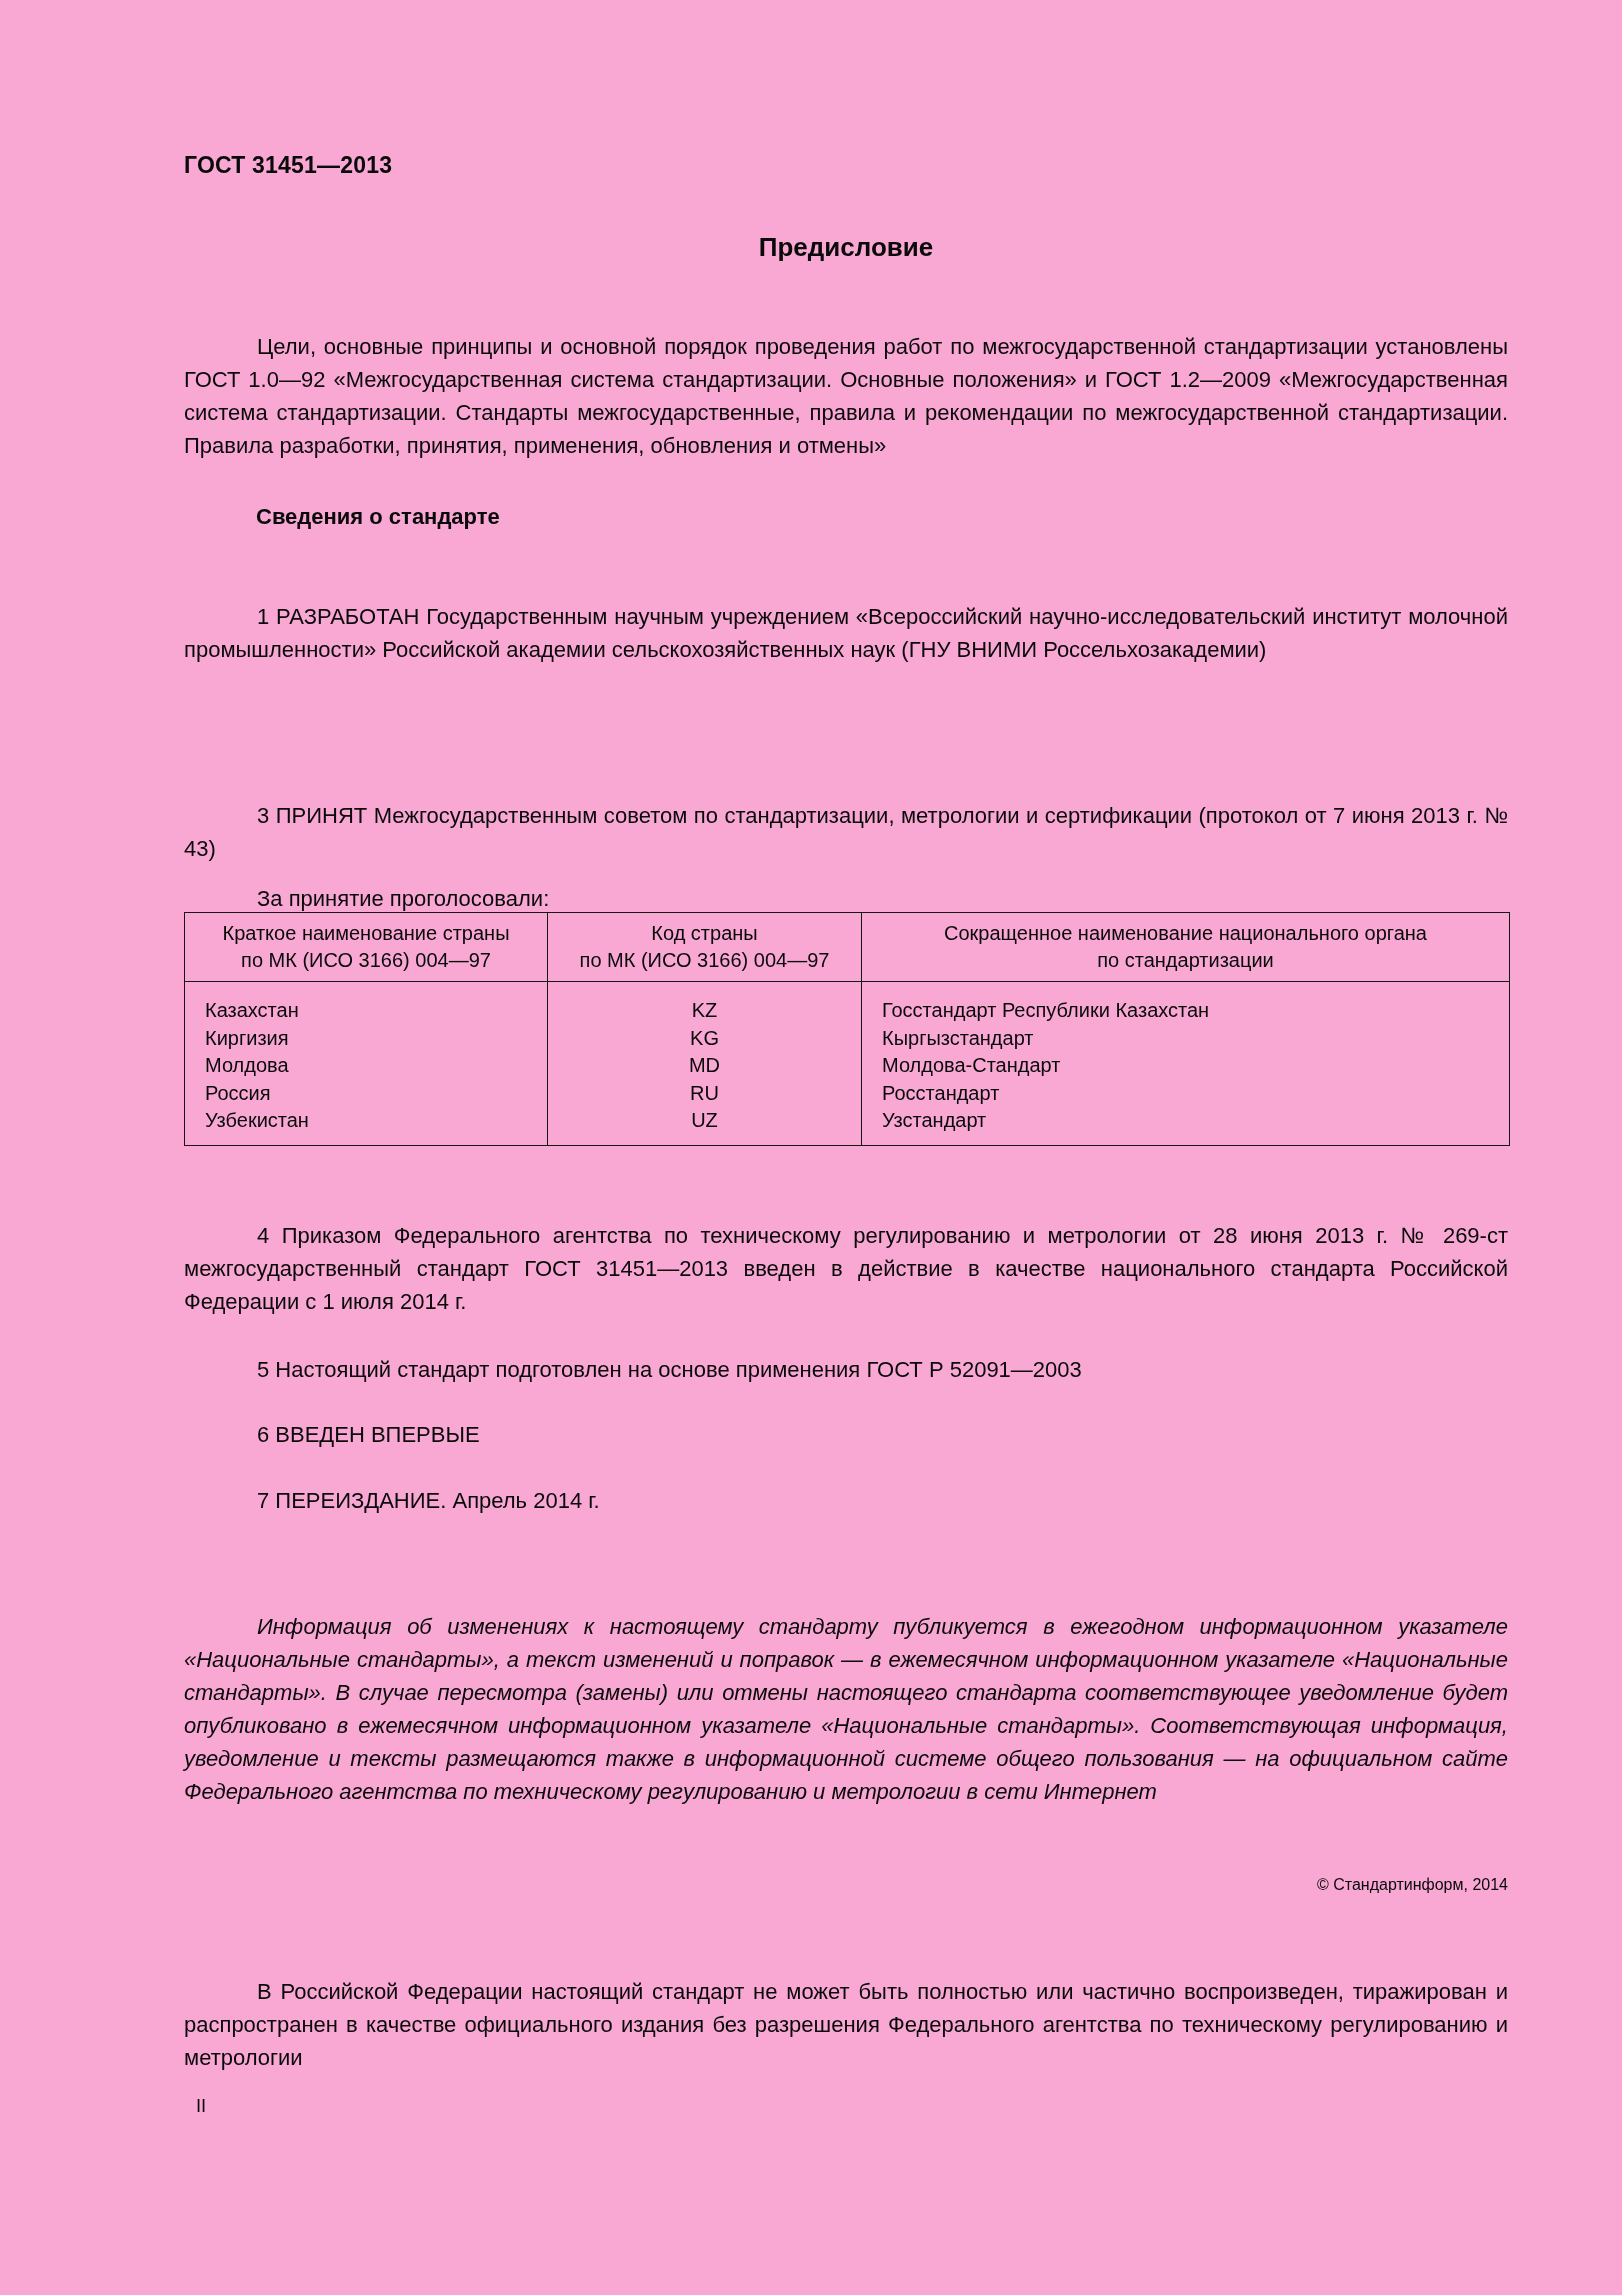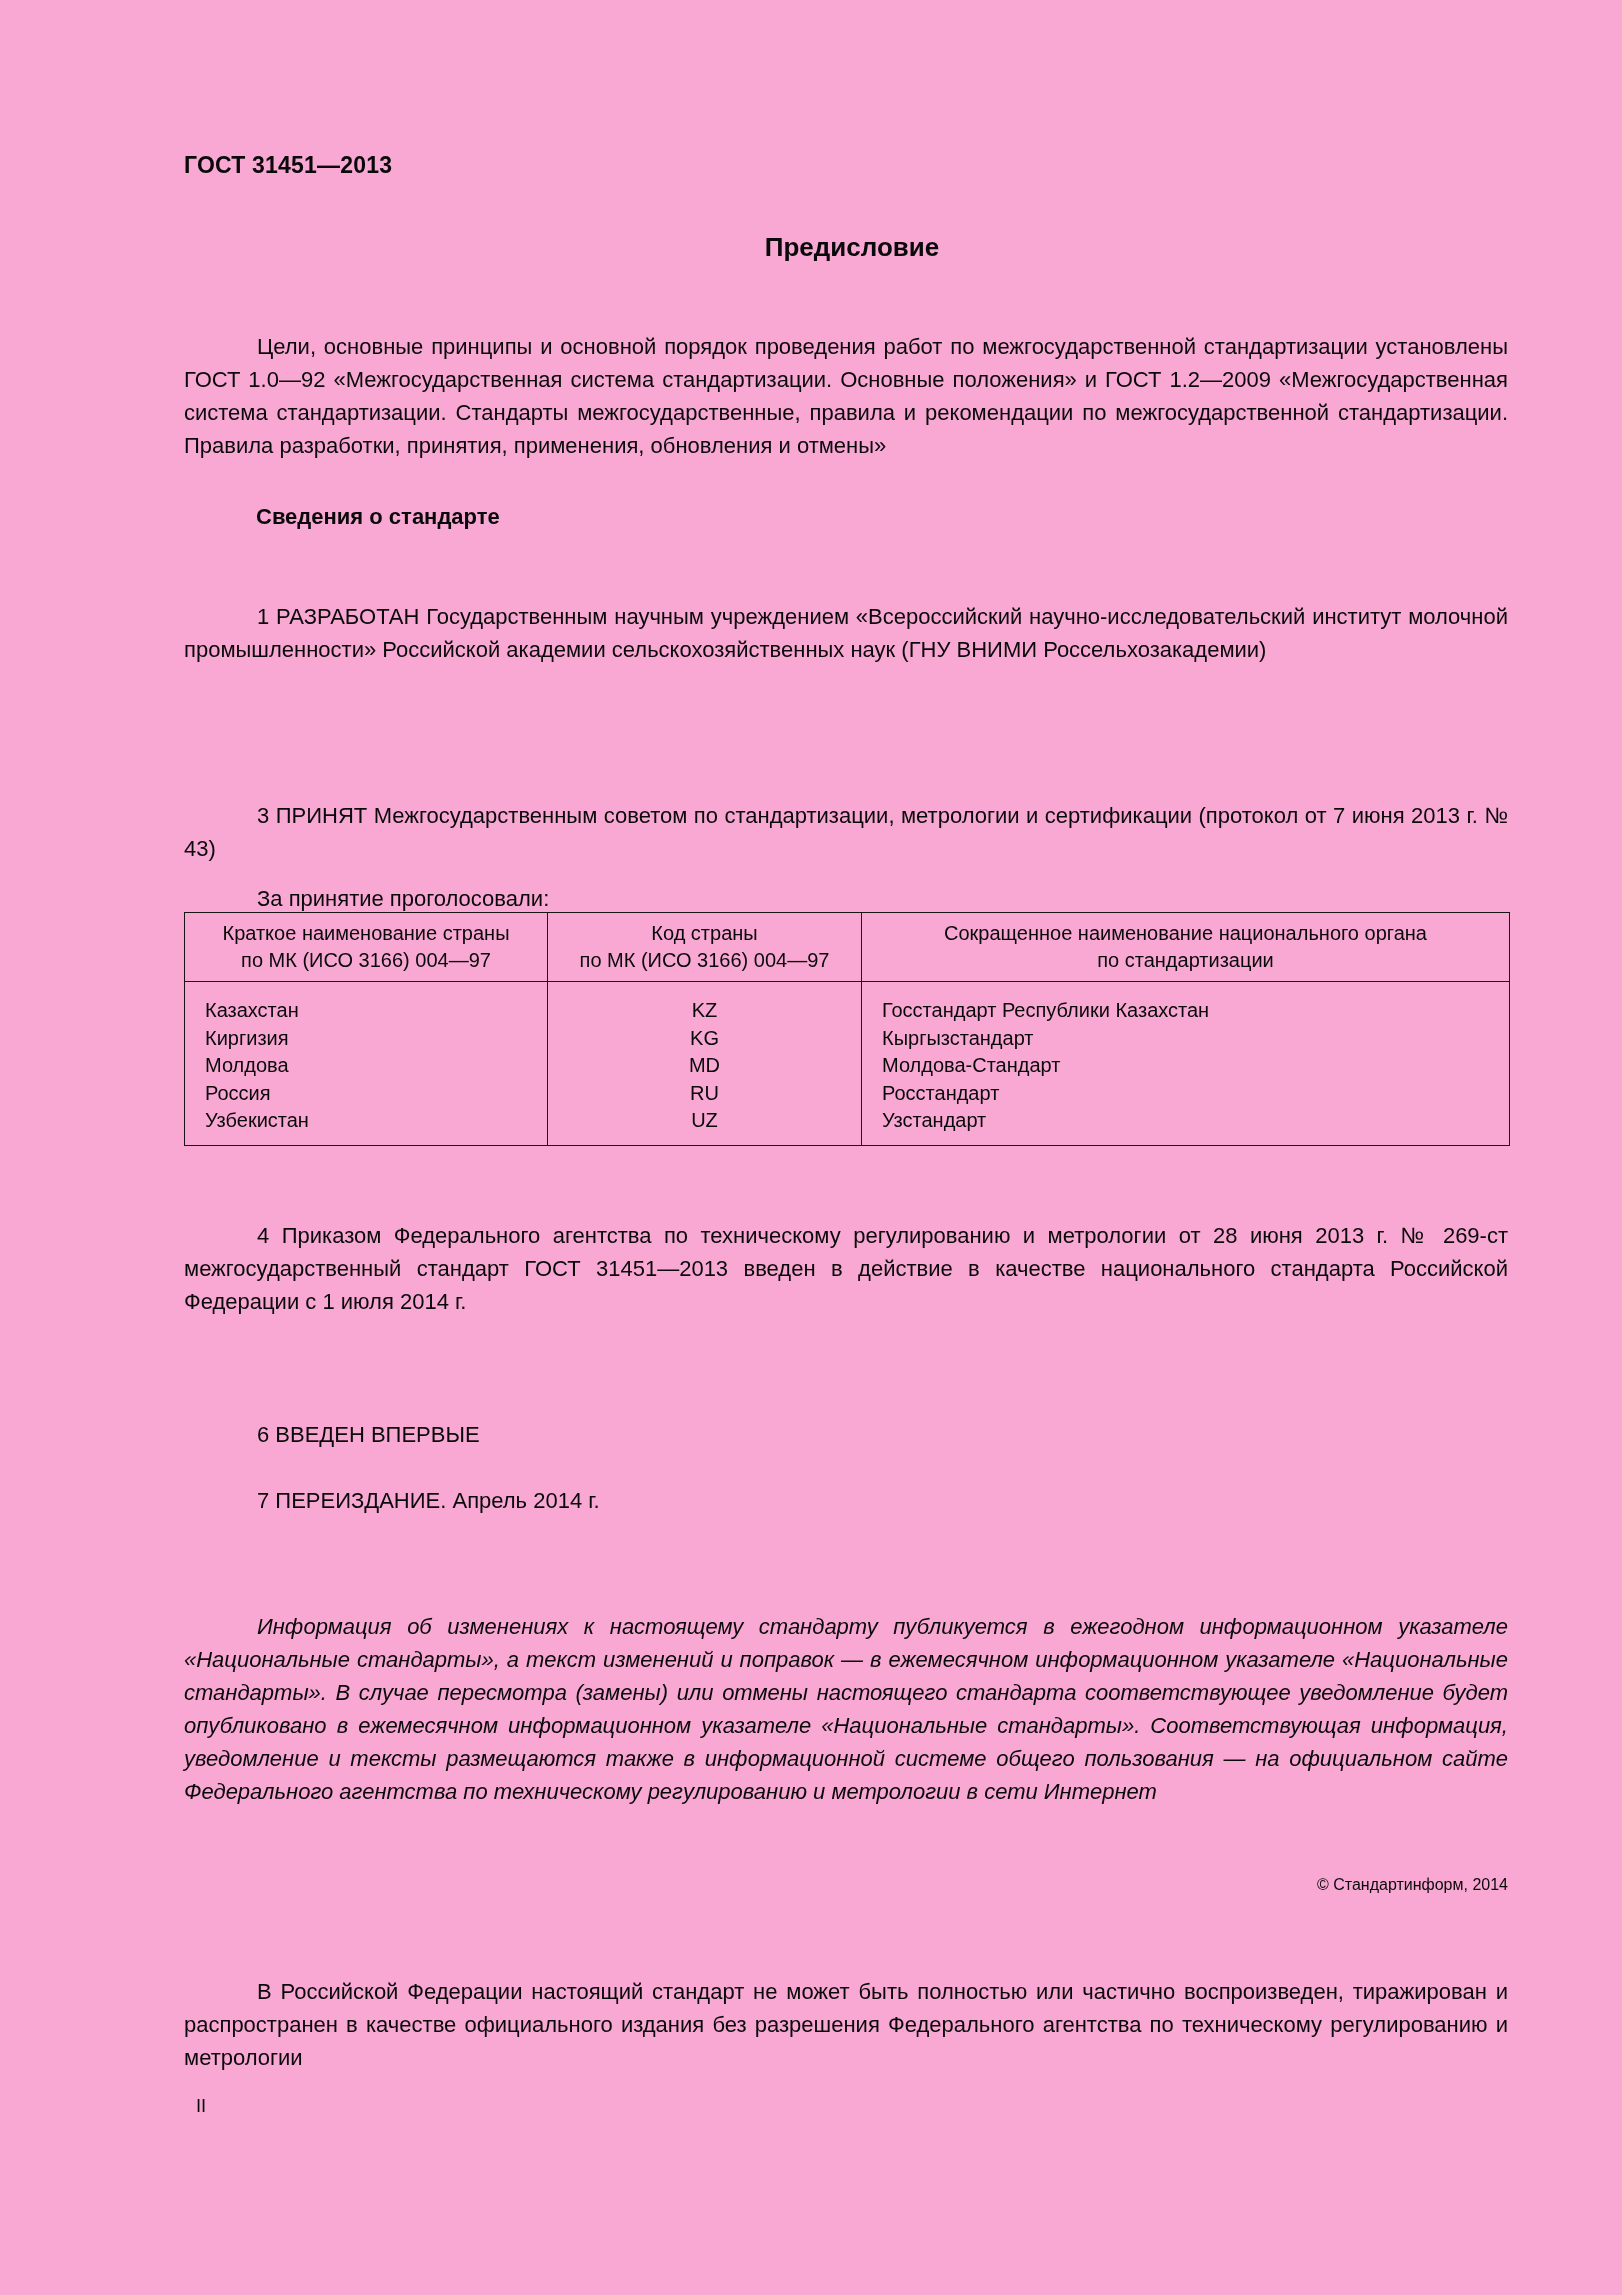"Предисловие" .page-title { left: 190px -> 184px }
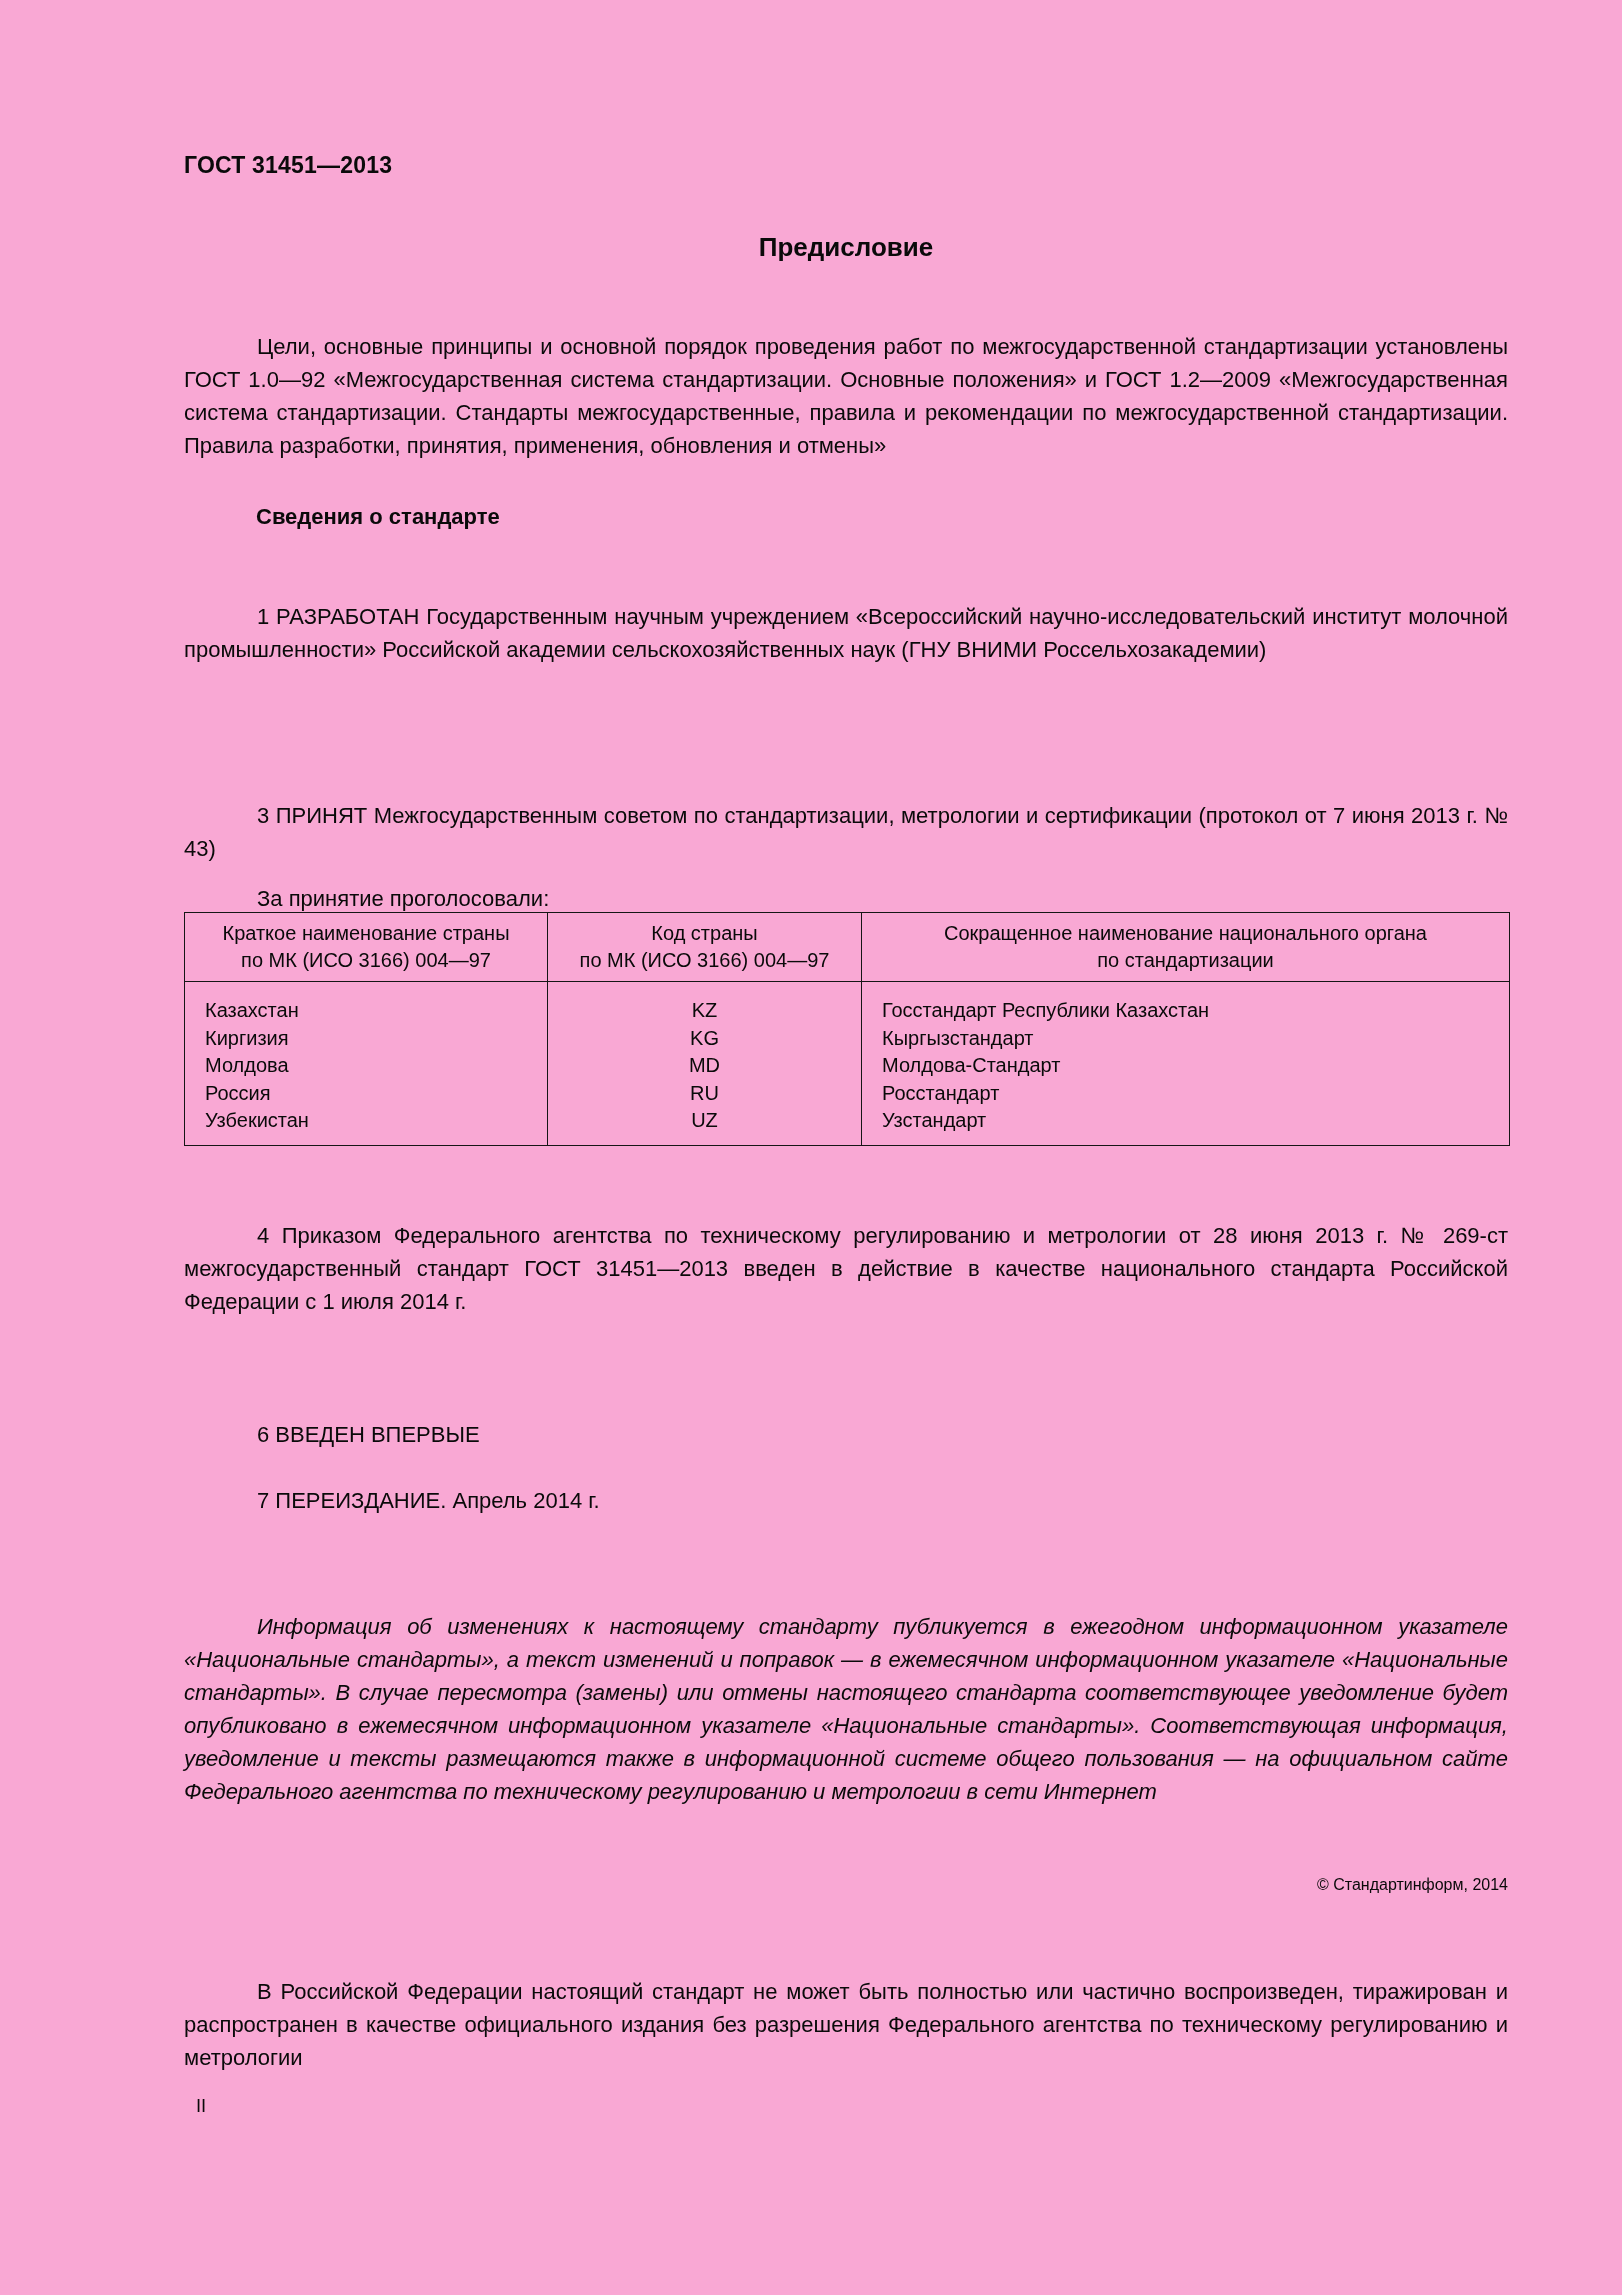"5 Настоящий стандарт подготовлен на" p.para { html: none -> <p>5 Настоящий стандарт подготовлен на основе применения ГОСТ Р 52091—2003</p> }
